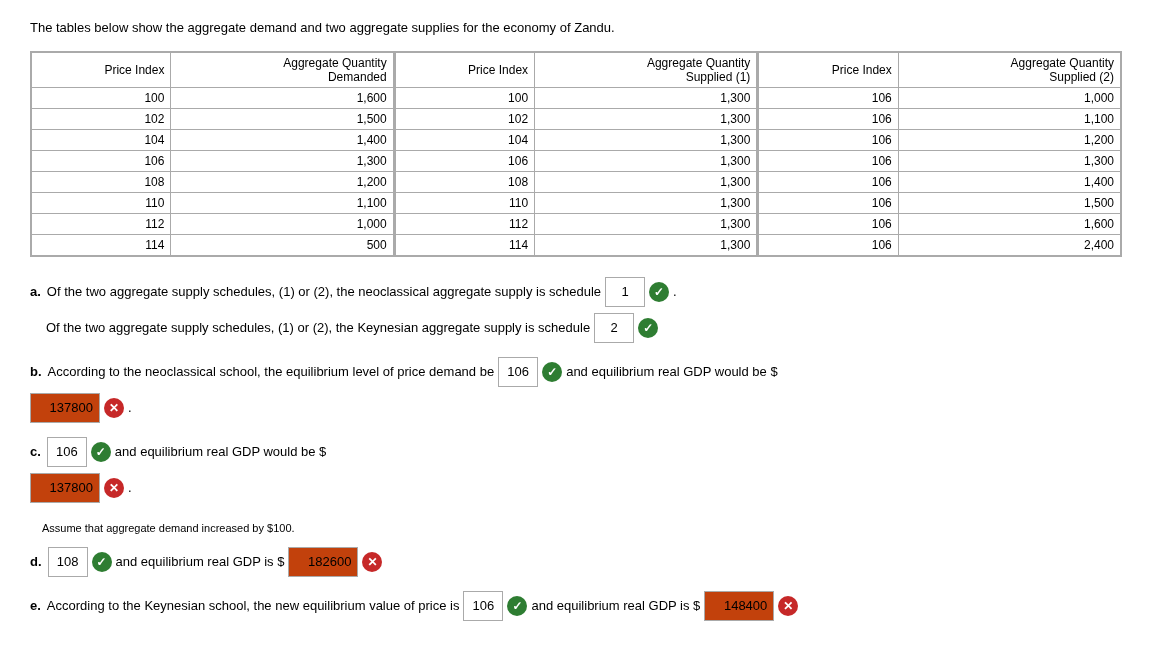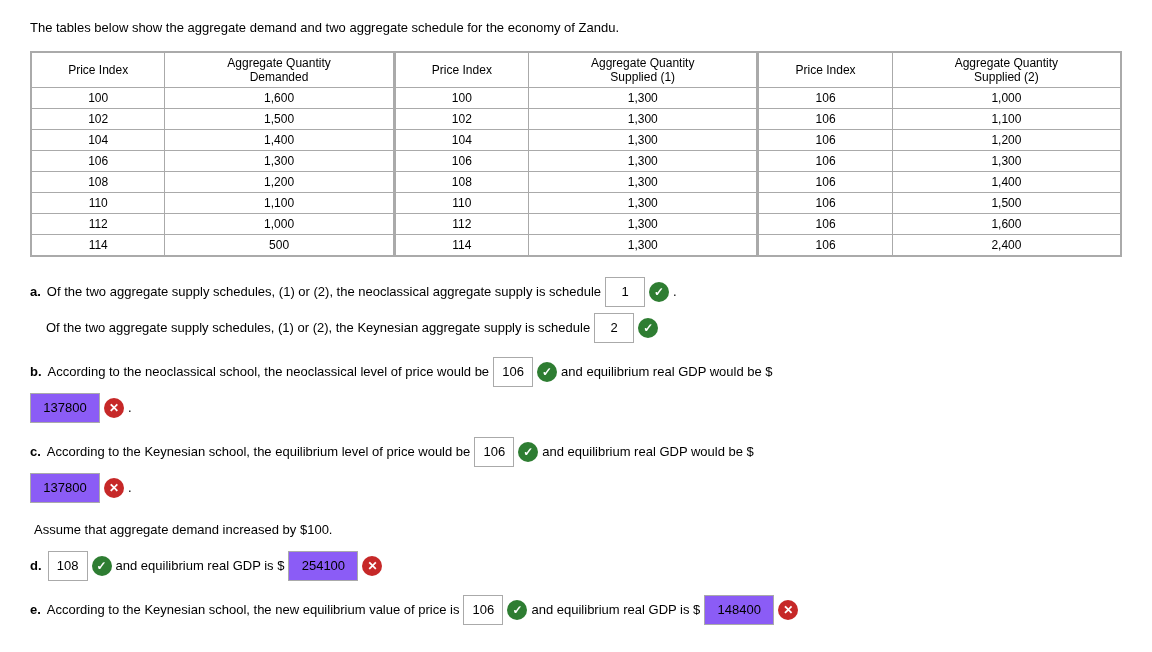"The tables below show the" p.intro-text { text: schedule -> supplies }
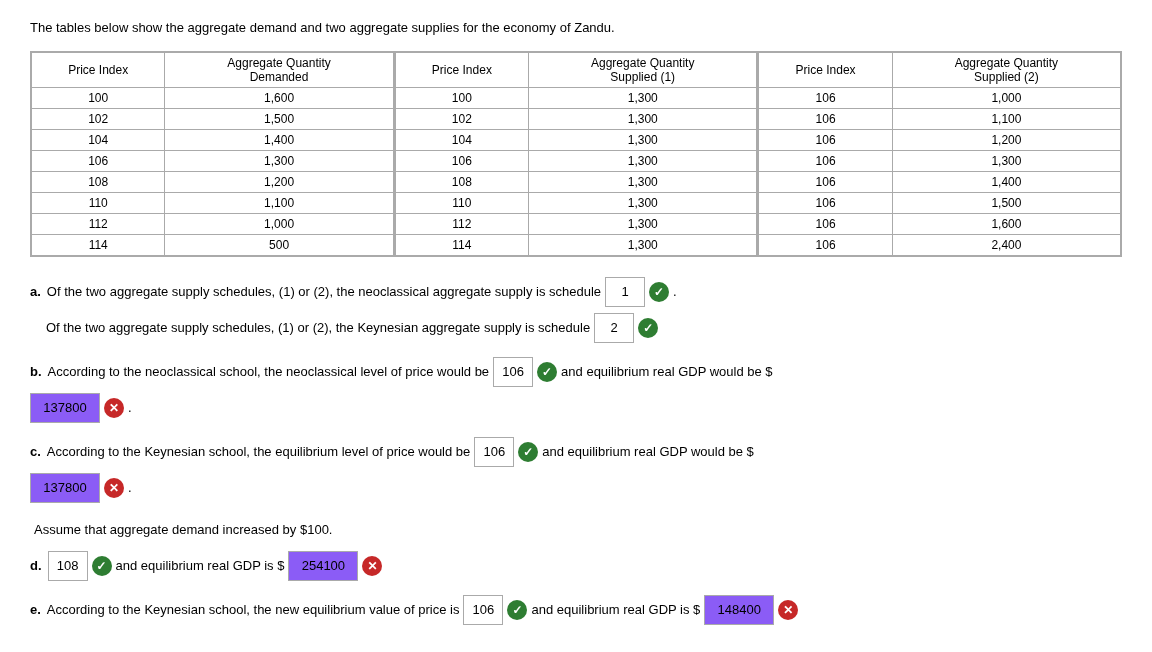"Price Index" table th, table td { padding: 3px 0 -> 3px 6px; text-align: center -> right }
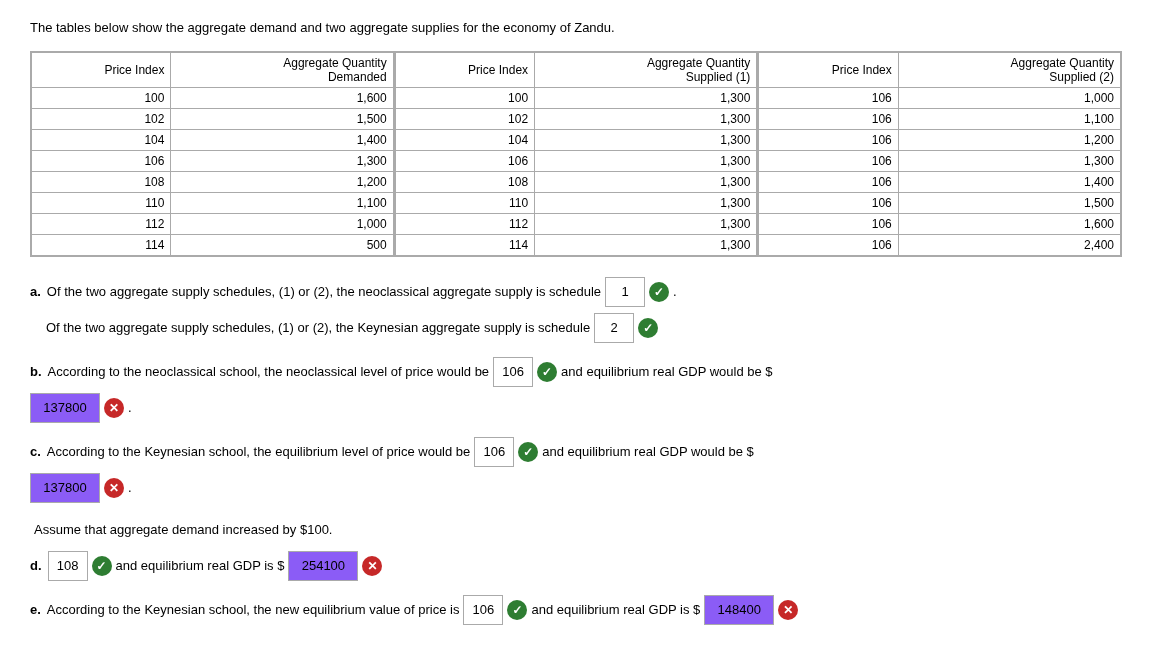"According to the neoclassical school," span { text: neoclassical level of price would -> equilibrium level of price demand }
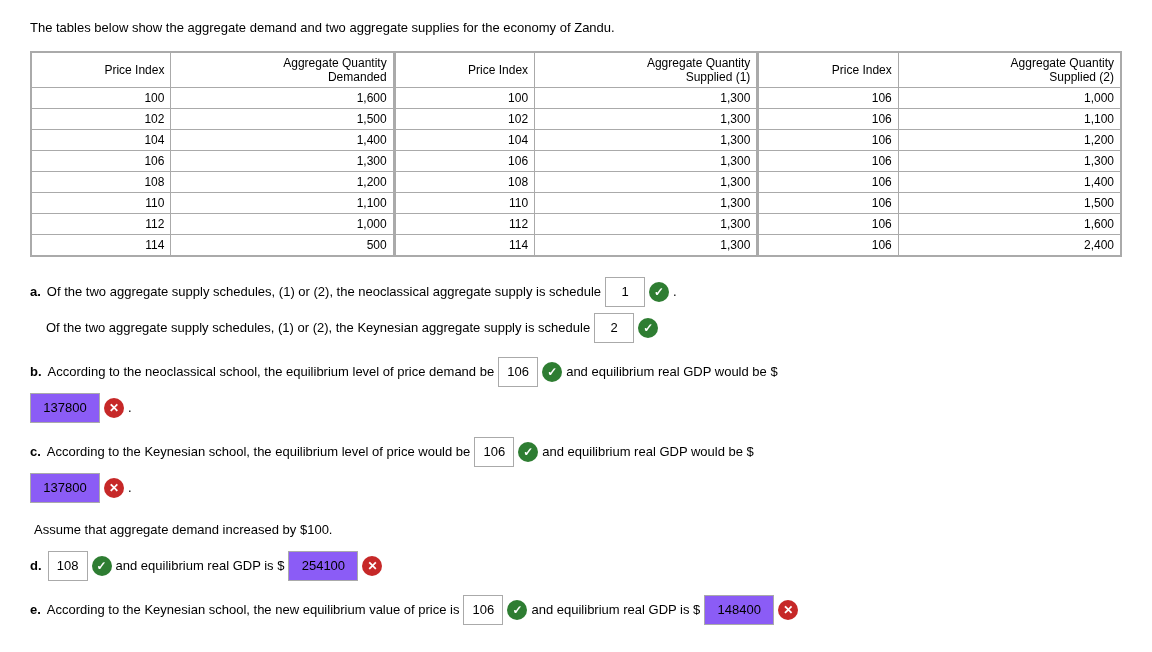"137800" .input-box-wide { background: #8b5cf6 -> #c2410c; text-align: center -> right }
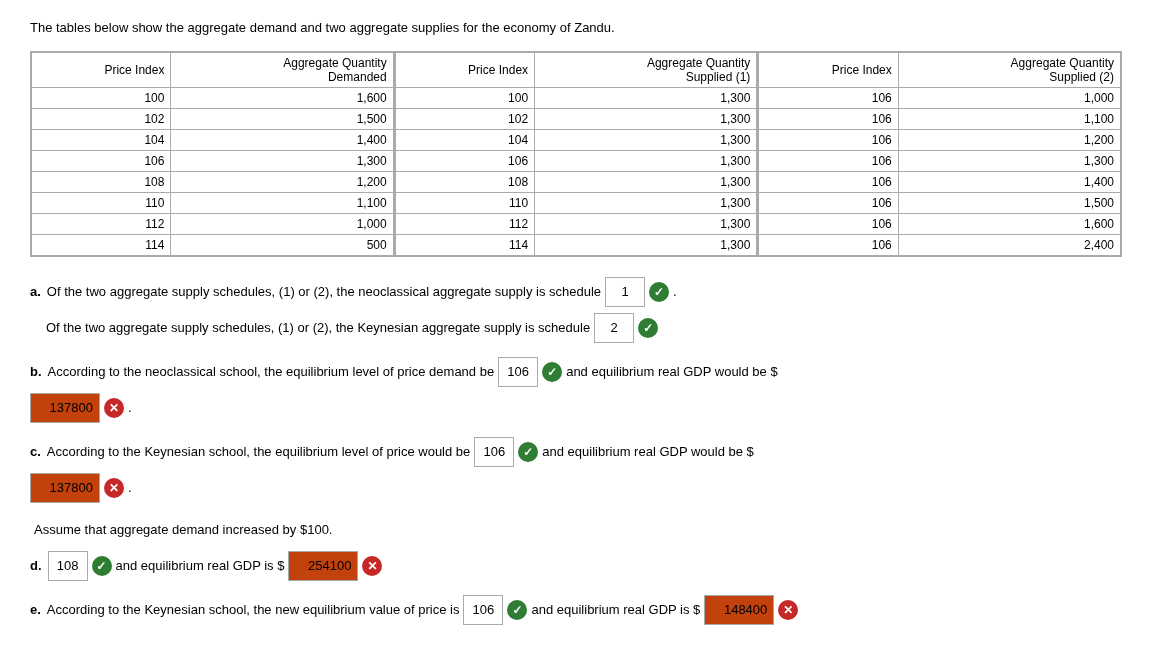"According to the Keynesian school, the equilibrium" span { html: <span>According to the Keynesian school, the equilibrium level of price would be</span> -> none }
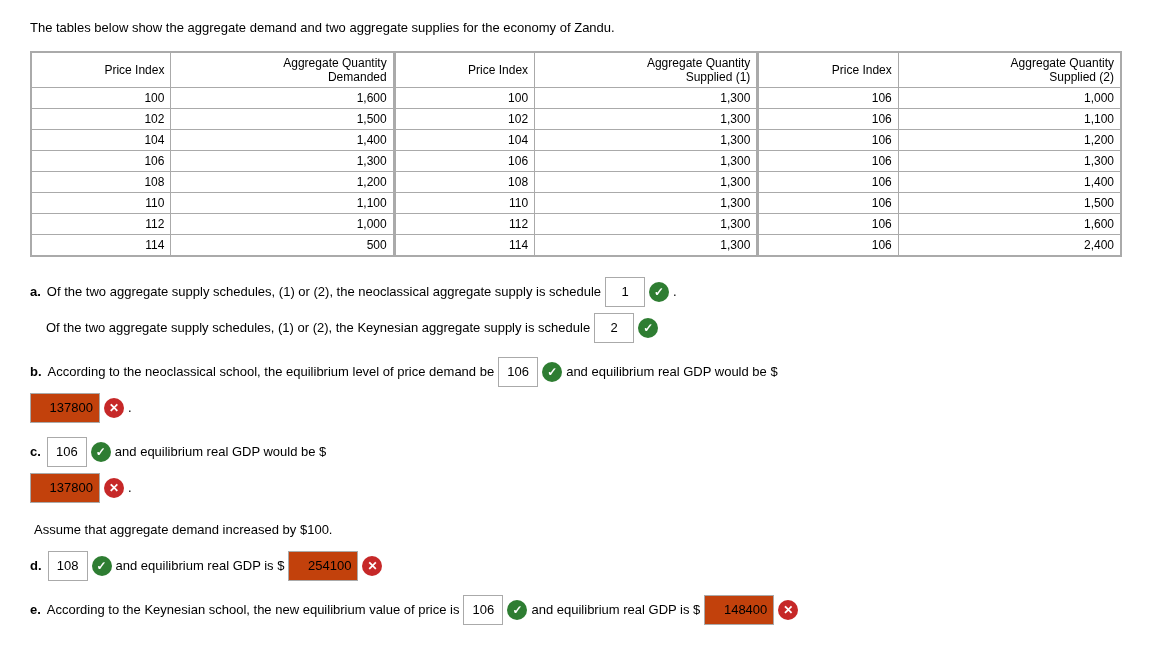"Assume that aggregate demand increased" .assume-text { font-size: 13px -> 11px; margin: 12px 0 8px 4px -> 12px 0 8px 12px }
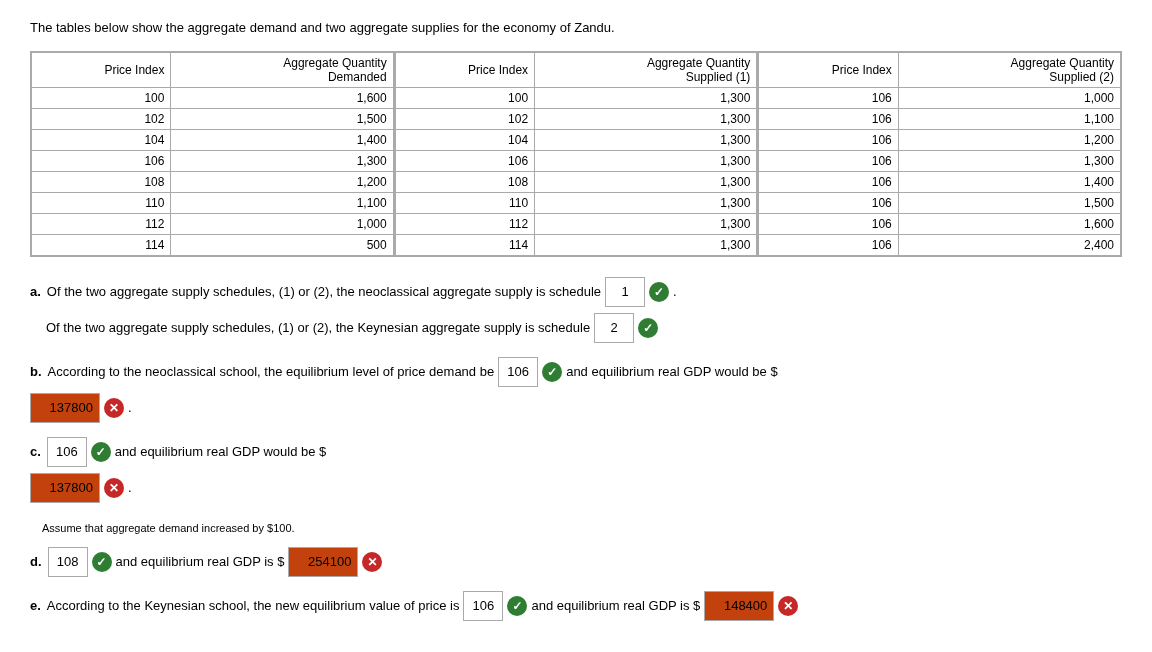"254100" span.input-box-wide { text: 254100 -> 182600 }
